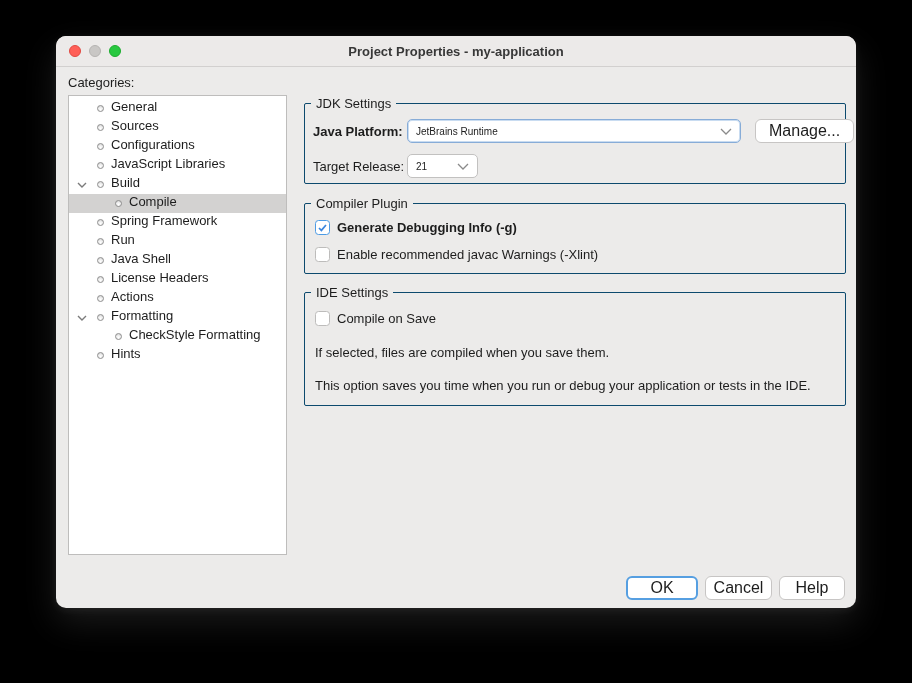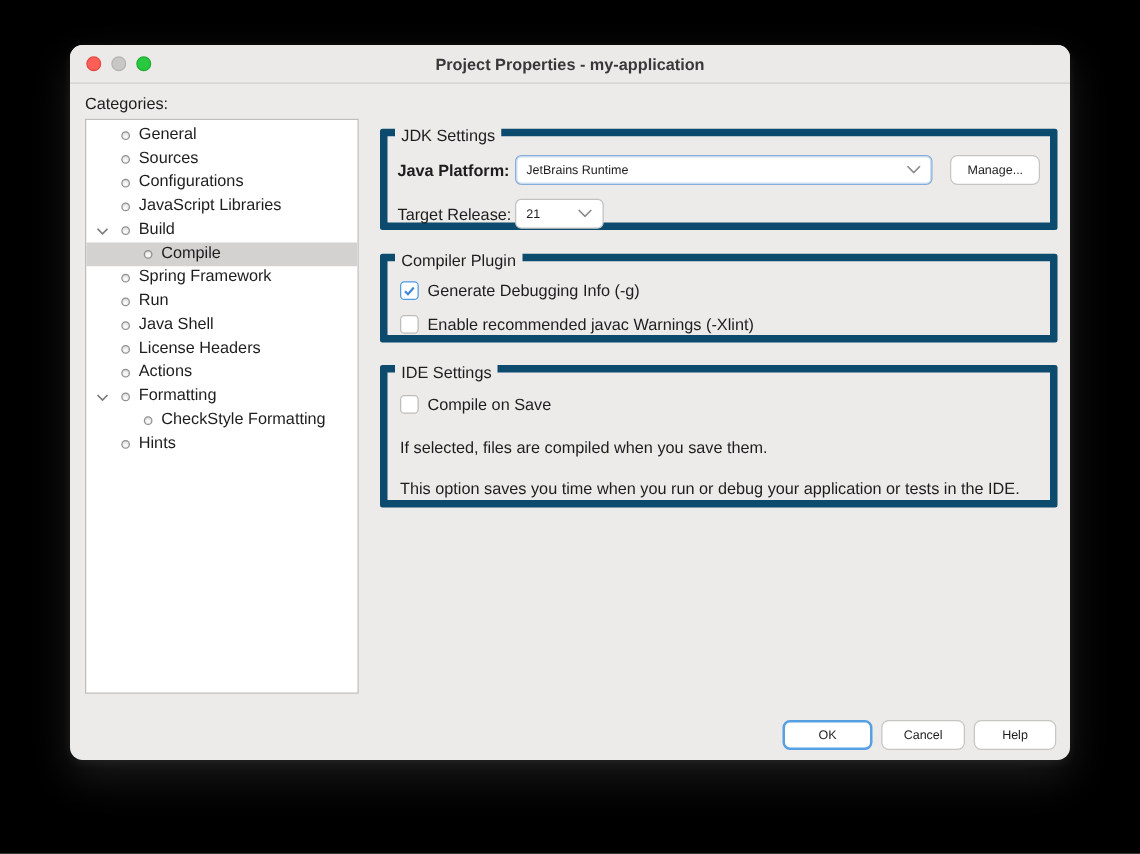"JDK Settings" .fs { border: 6px solid #0c4a6e -> 1px solid #0c4a6e }
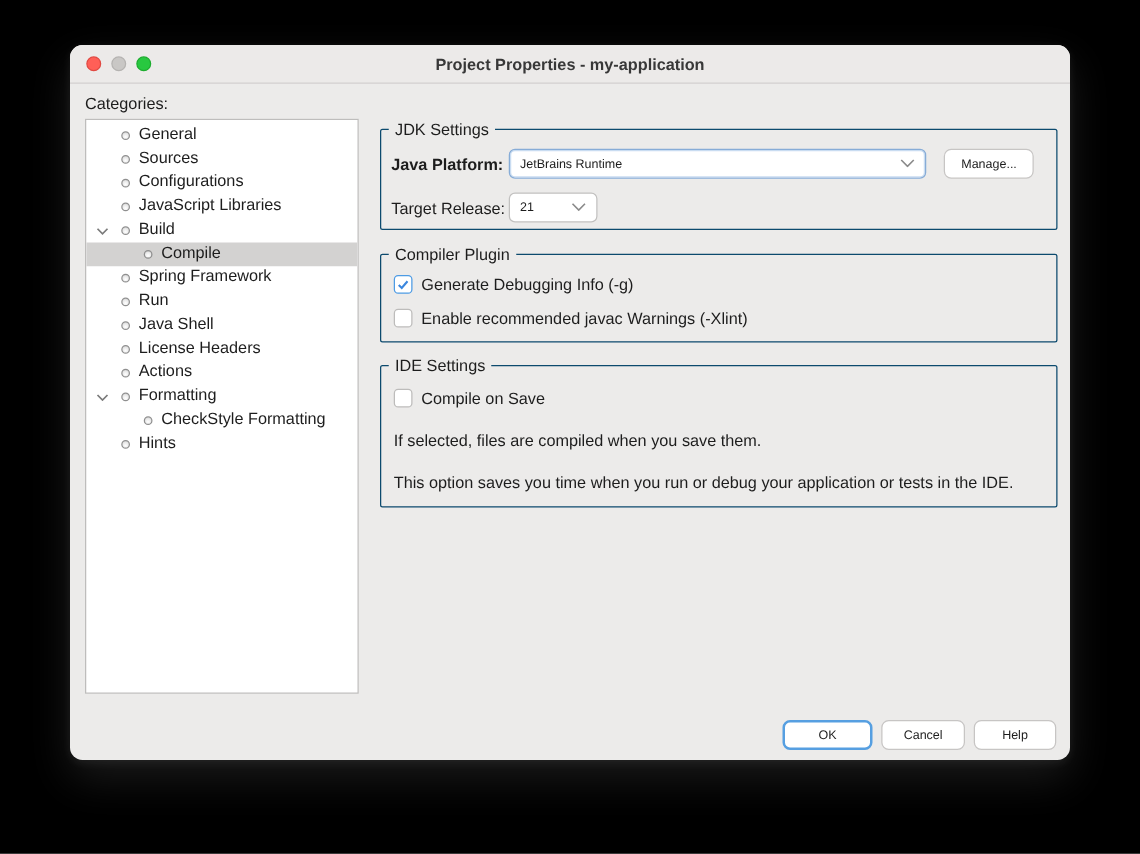"Manage..." .btn { font-size: 10px -> 16px }
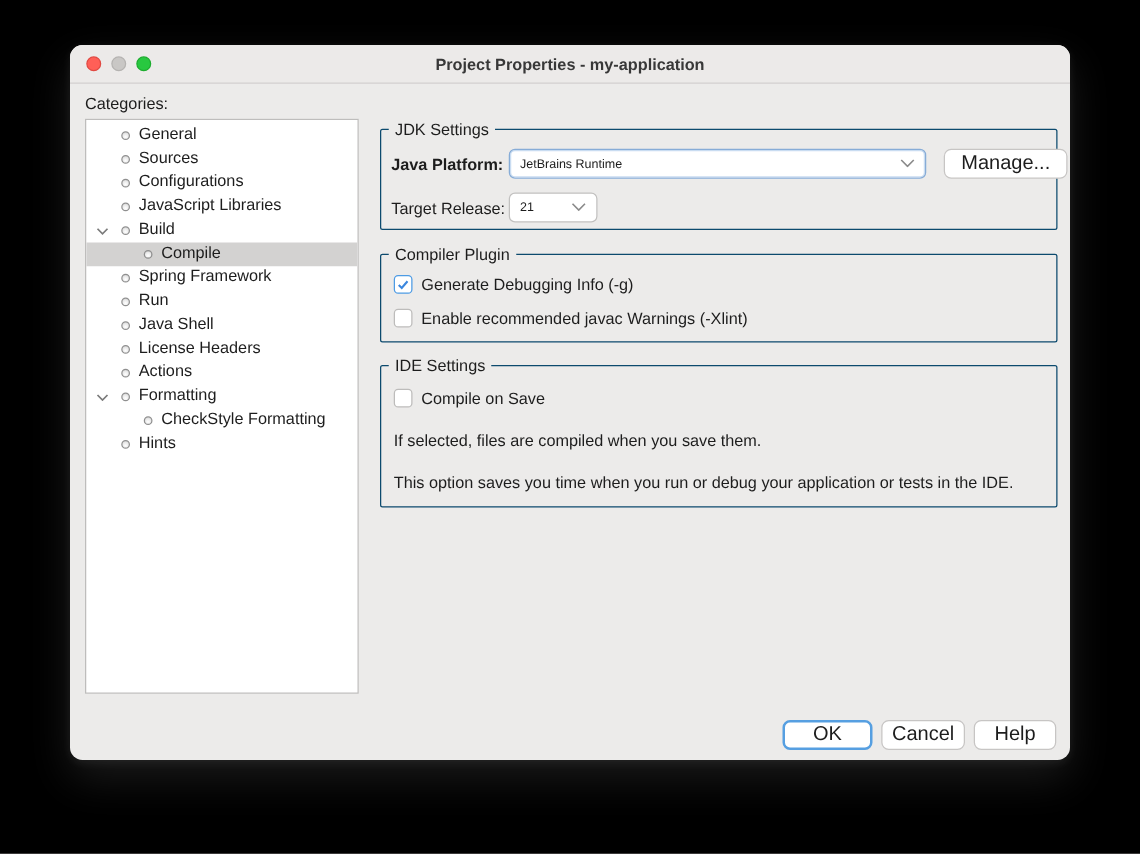"Generate Debugging Info (-g)" div.frow { font-weight: none -> bold }
